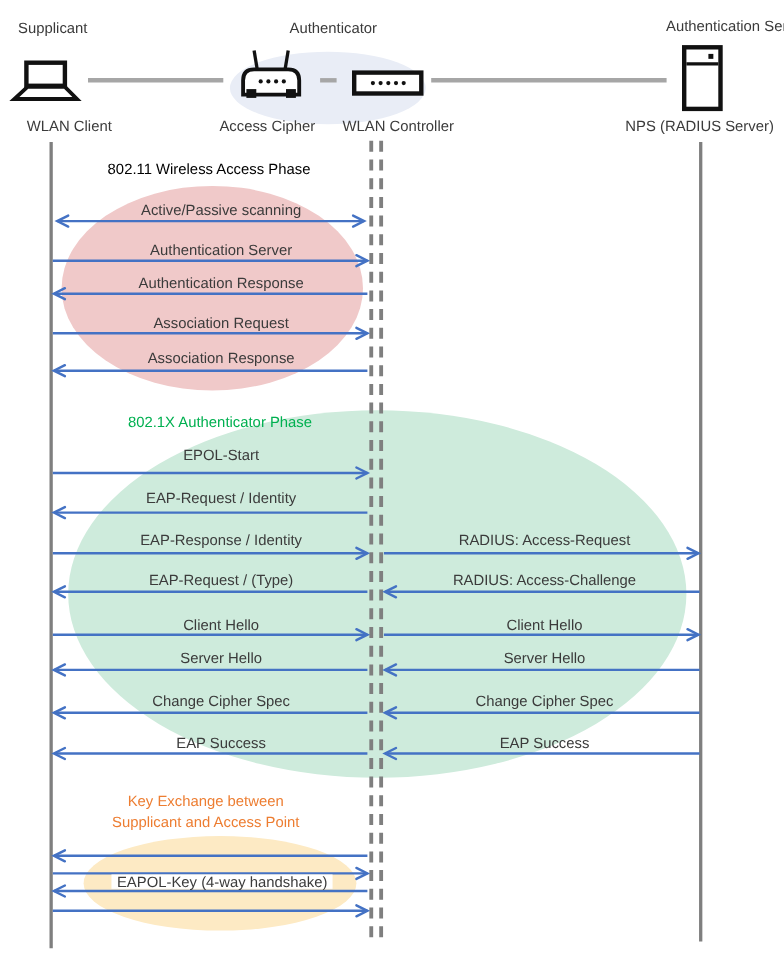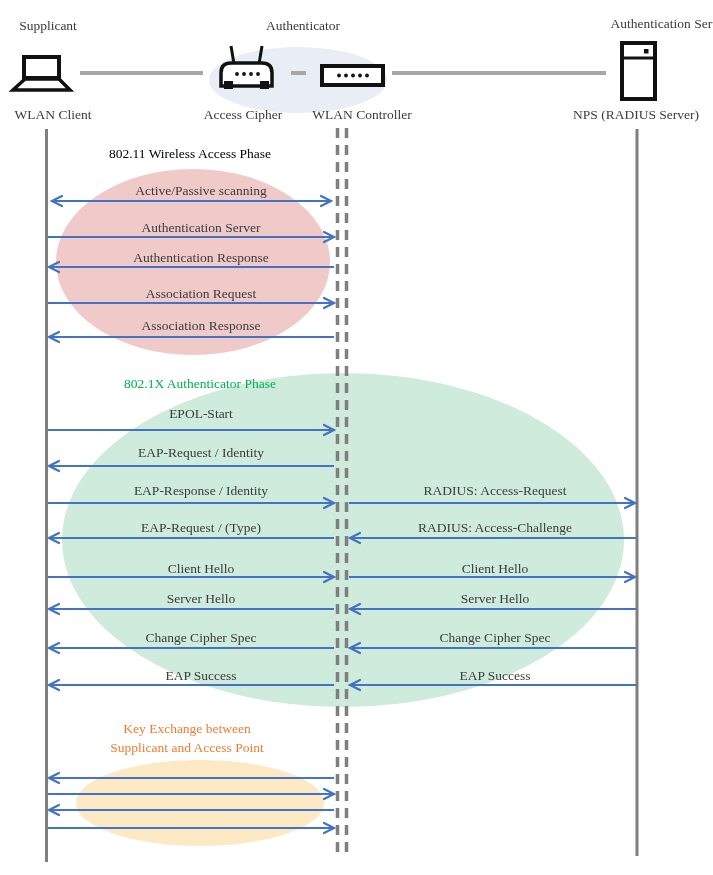"Supplicant" .canvas { font-family: Liberation Serif, serif -> Liberation Sans, sans-serif }
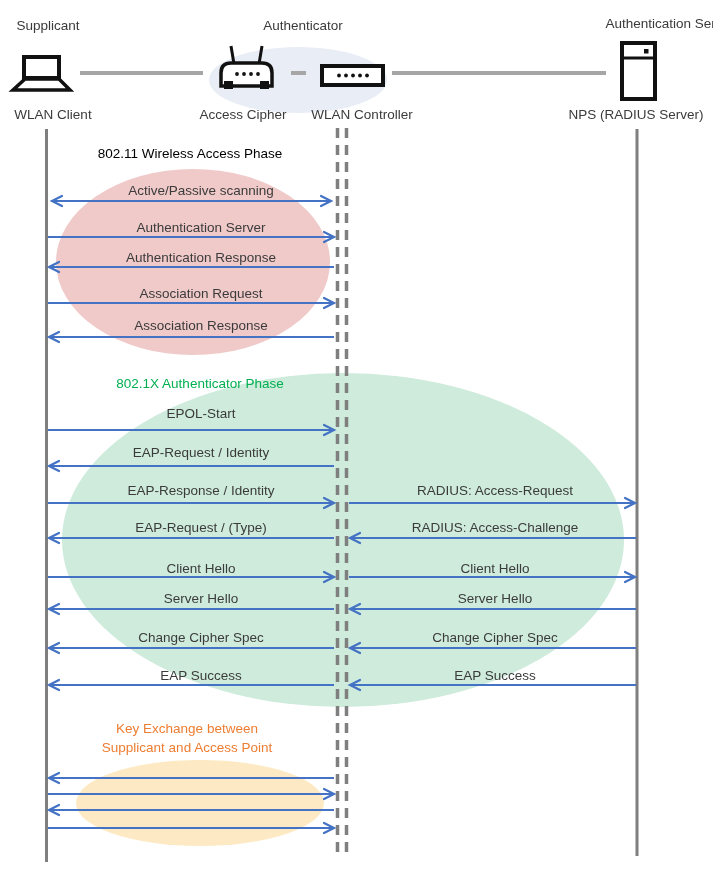"WLAN Client" div.lbl { left: 53px -> 63px }
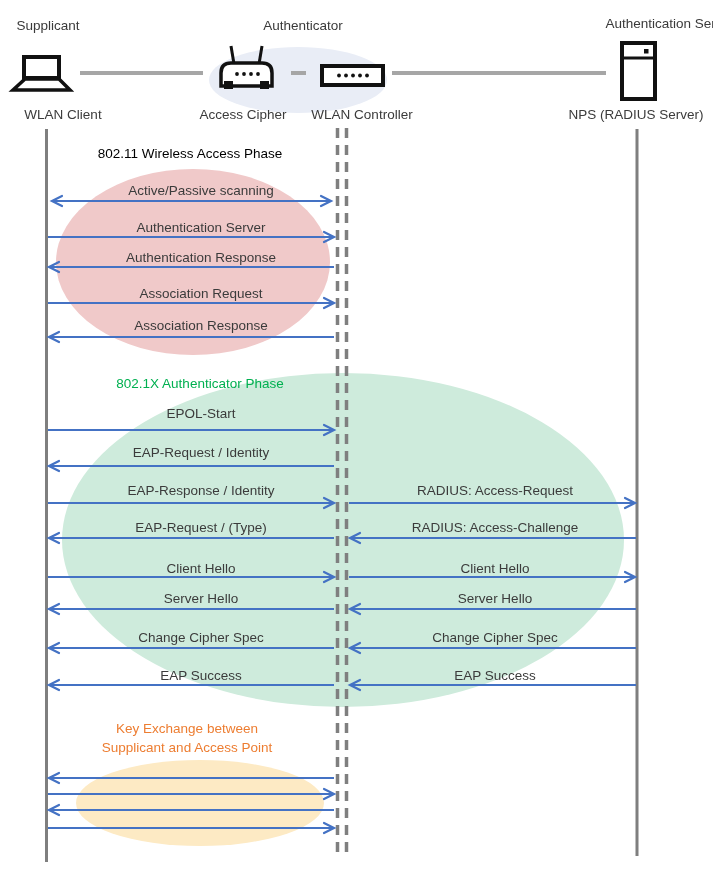"EAPOL-Key (4-way handshake)" div.lbl { html: none -> <div>EAPOL-Key (4-way handshake)</div> }
